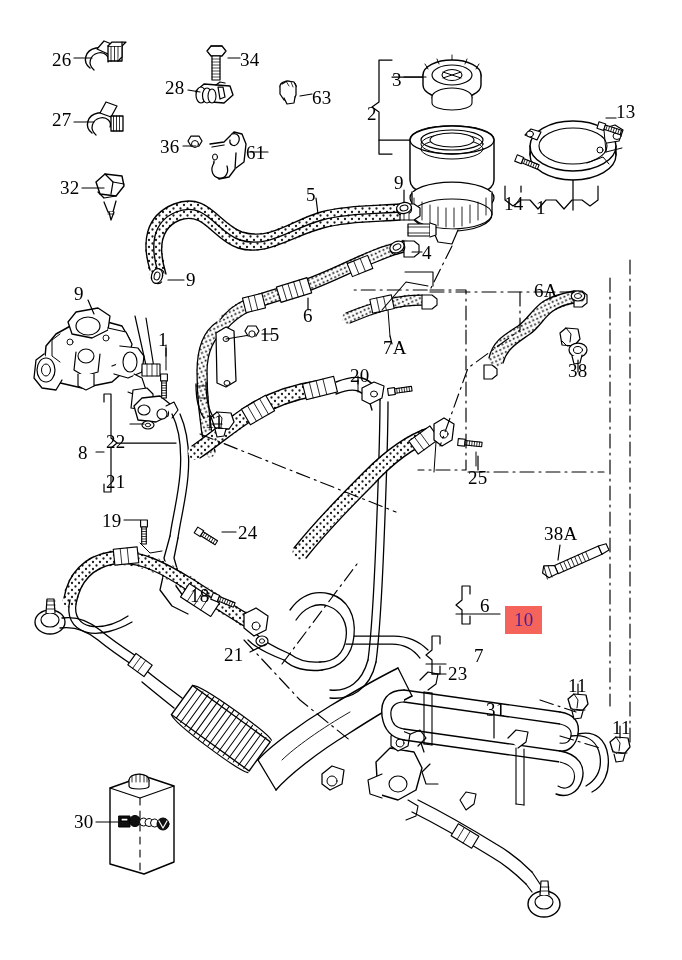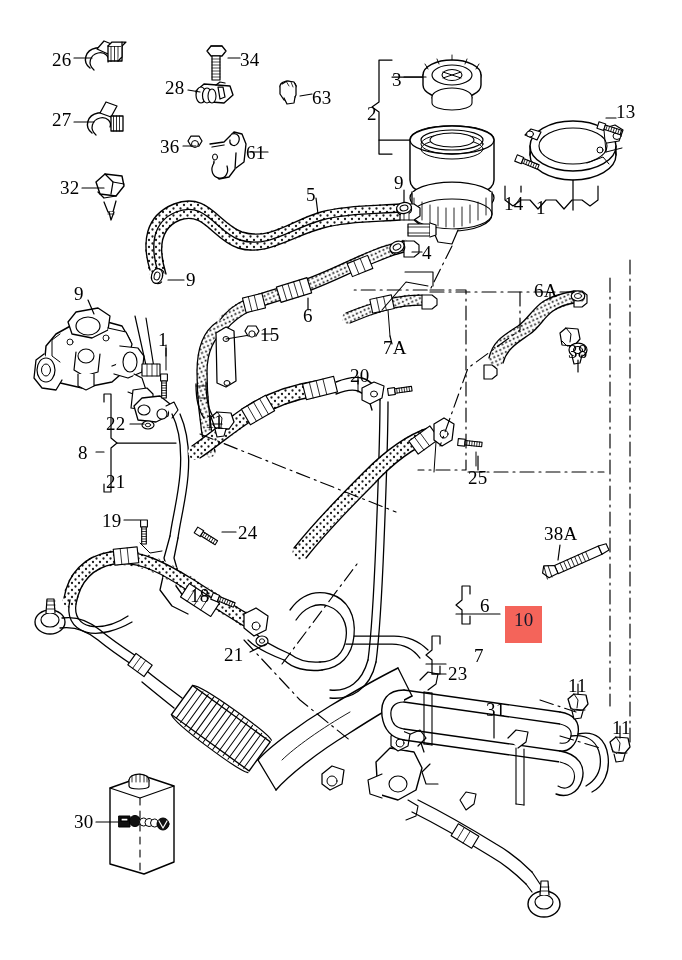"38" div.lbl { top: 342px -> 361px }
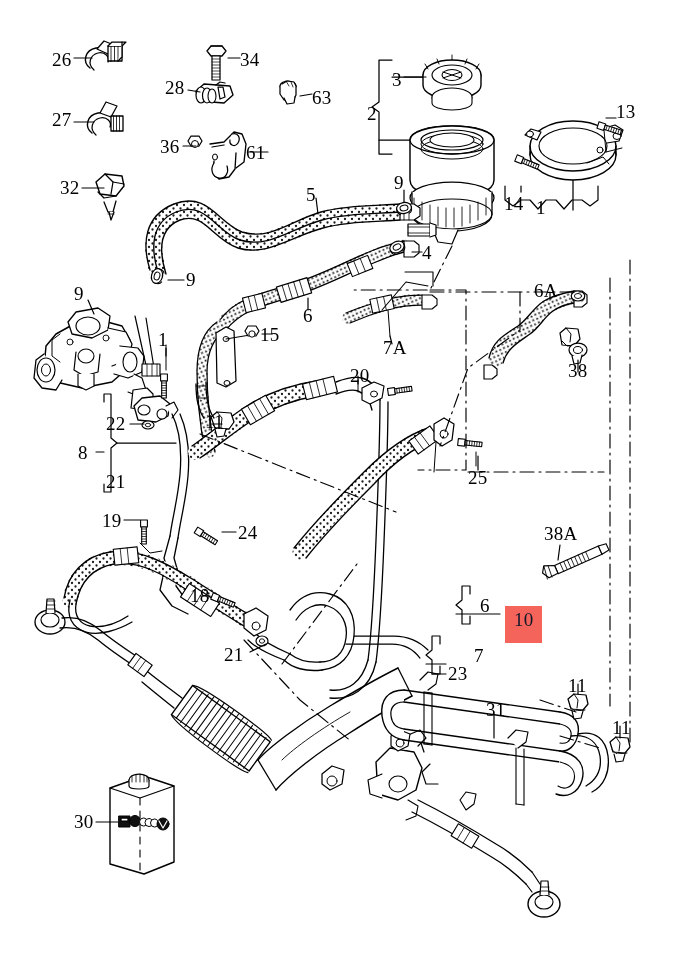"22" div.lbl { top: 414px -> 432px }
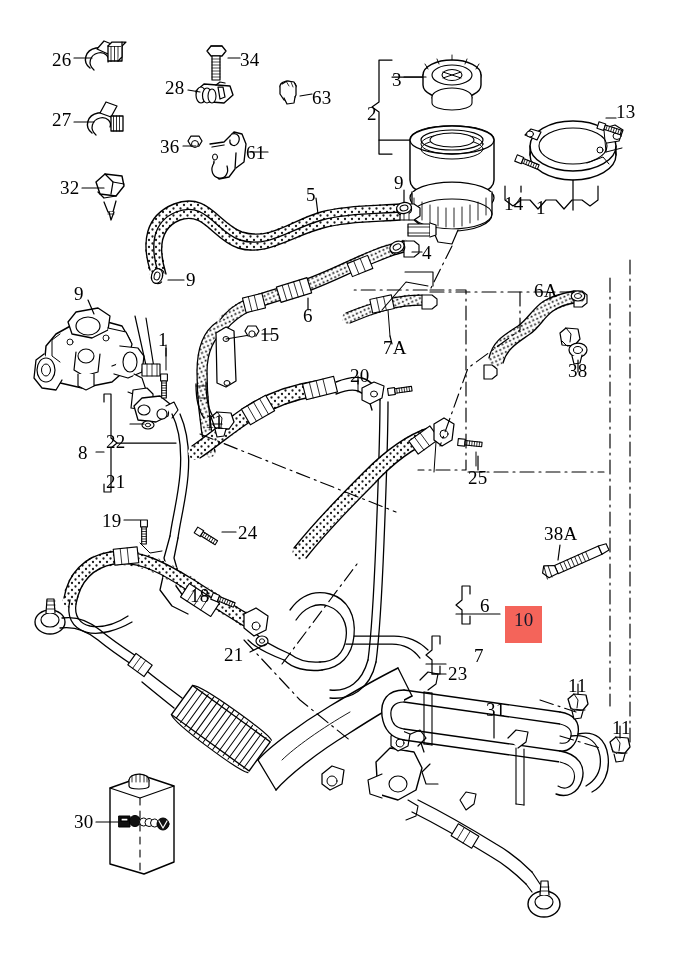"10" .lbl.hl { color: #0f172a -> #4c1d95; padding: 4px 9px 14px 9px -> 4px 9px 5px 9px }
